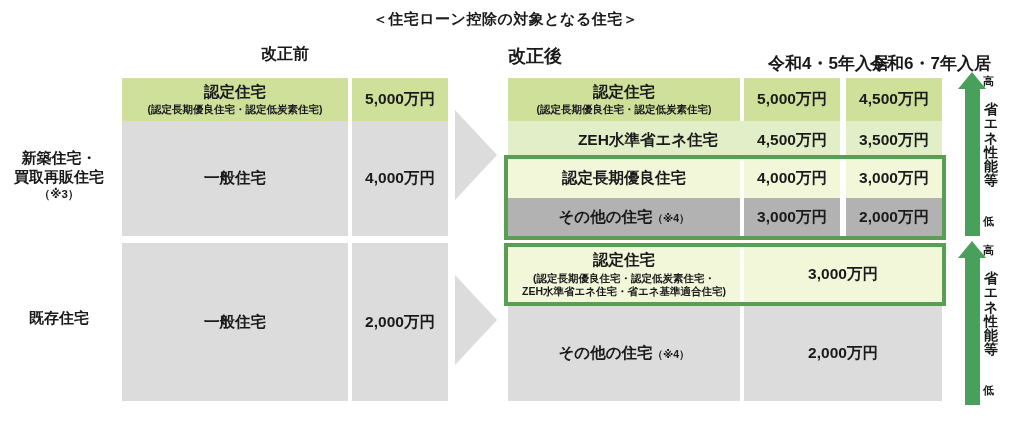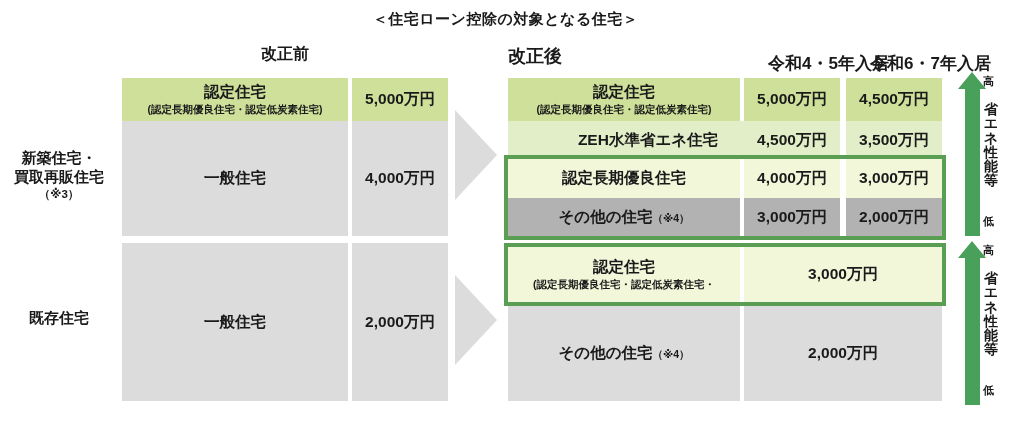"ZEH水準省エネ住宅・省エネ基準適合住宅)" span.sub { html: none -> <span>ZEH水準省エネ住宅・省エネ基準適合住宅)</span> }
